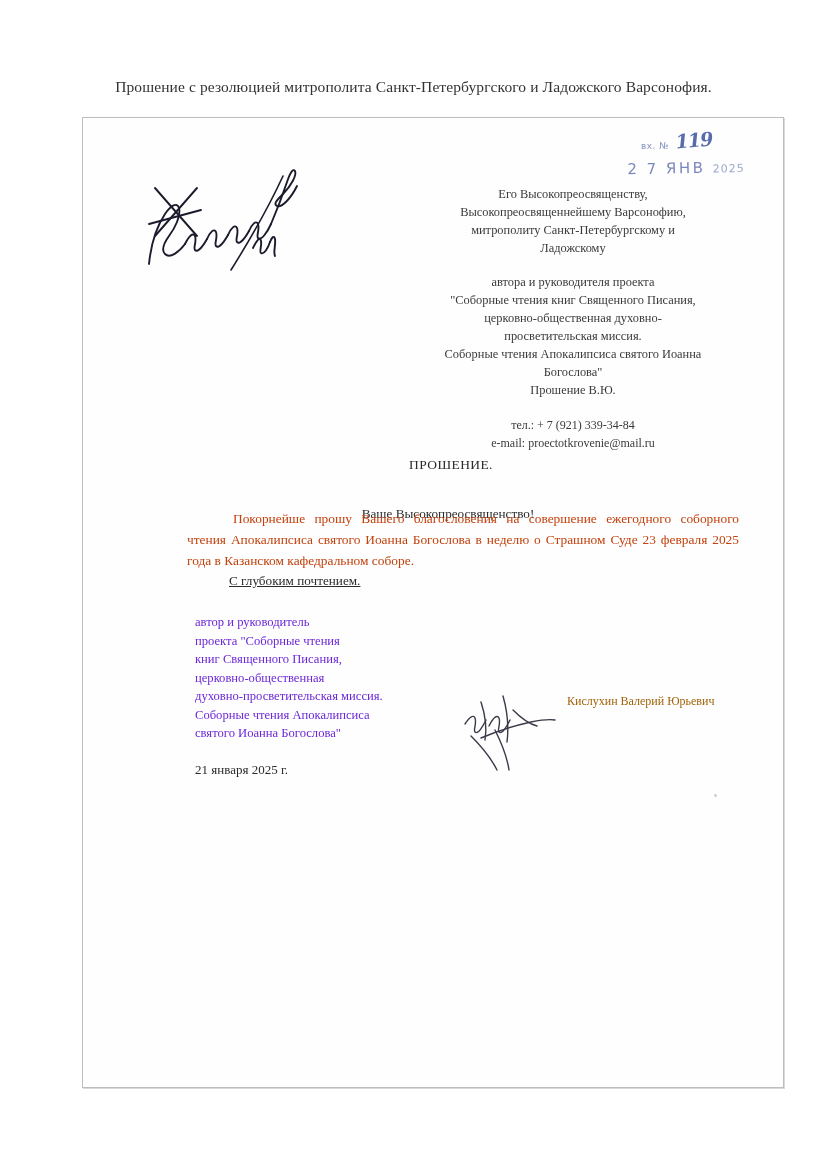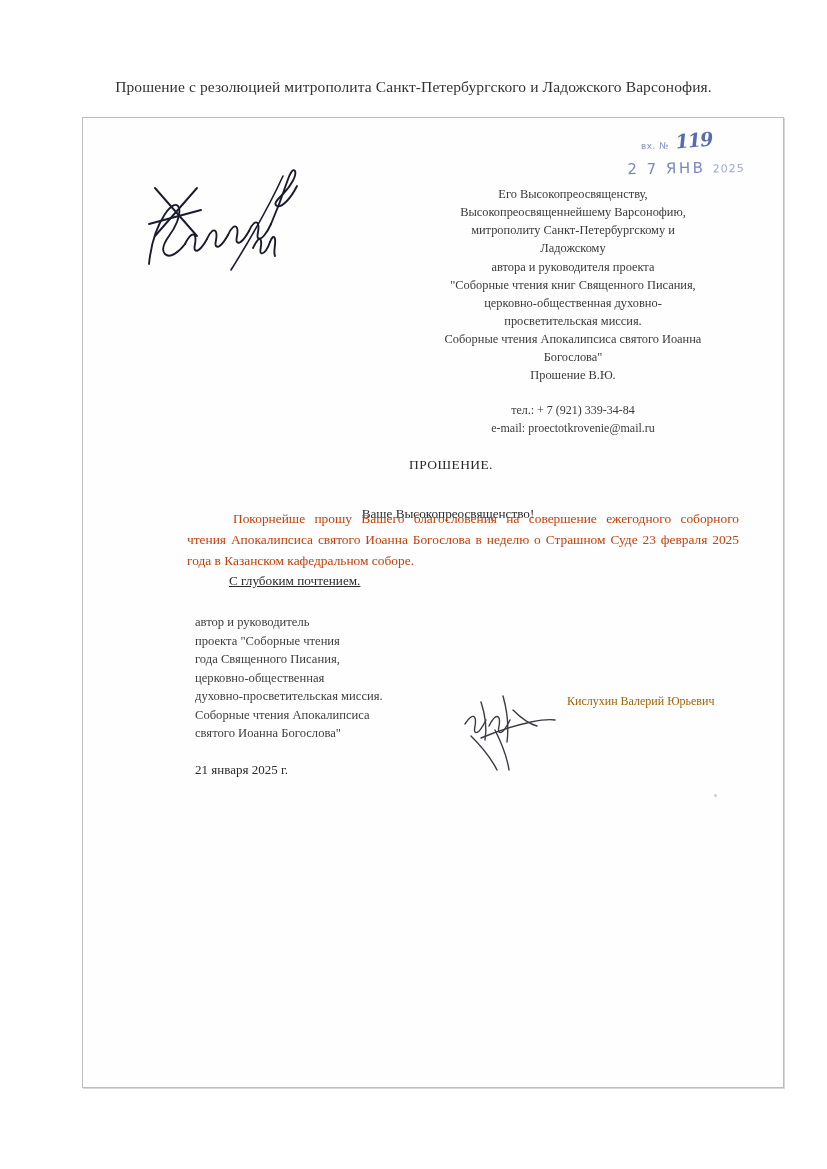"автора и руководителя проекта" .addr-block .gap-lg { margin-top: 2px -> 17px }
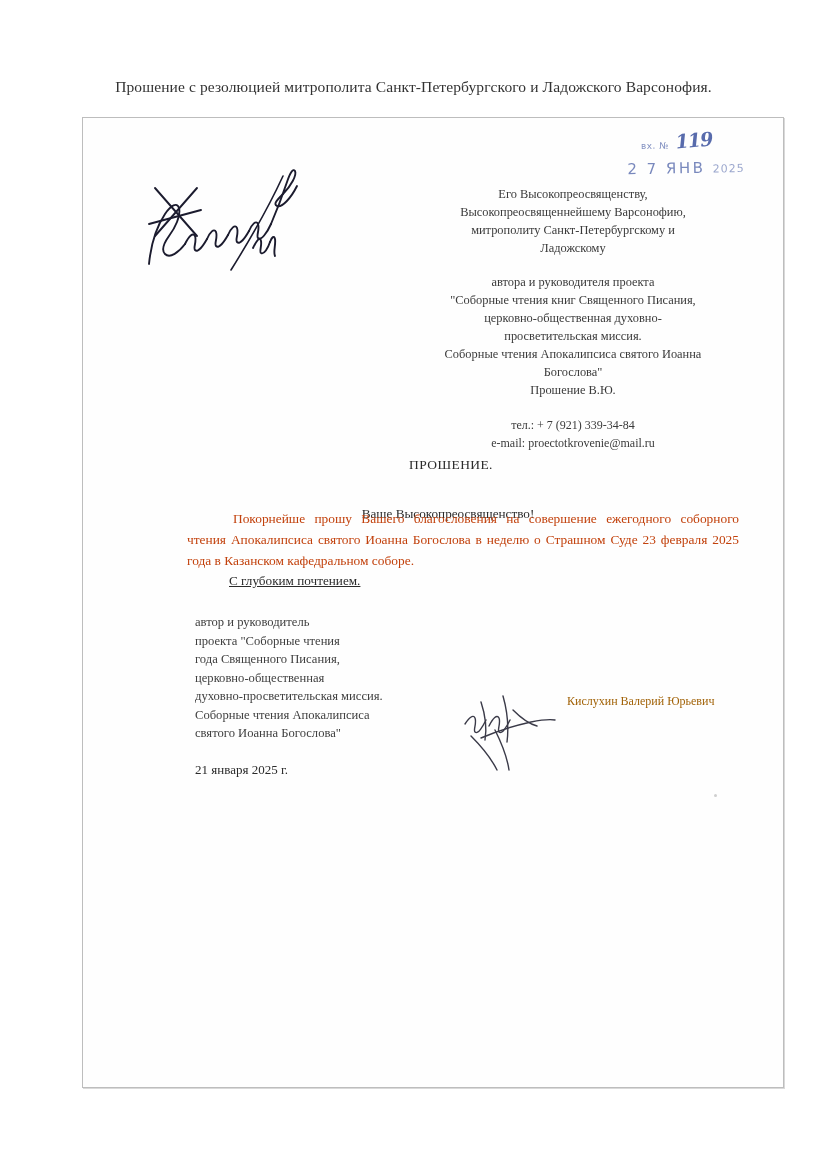"автор и руководитель" .sign-block { color: #404040 -> #6d28d9 }
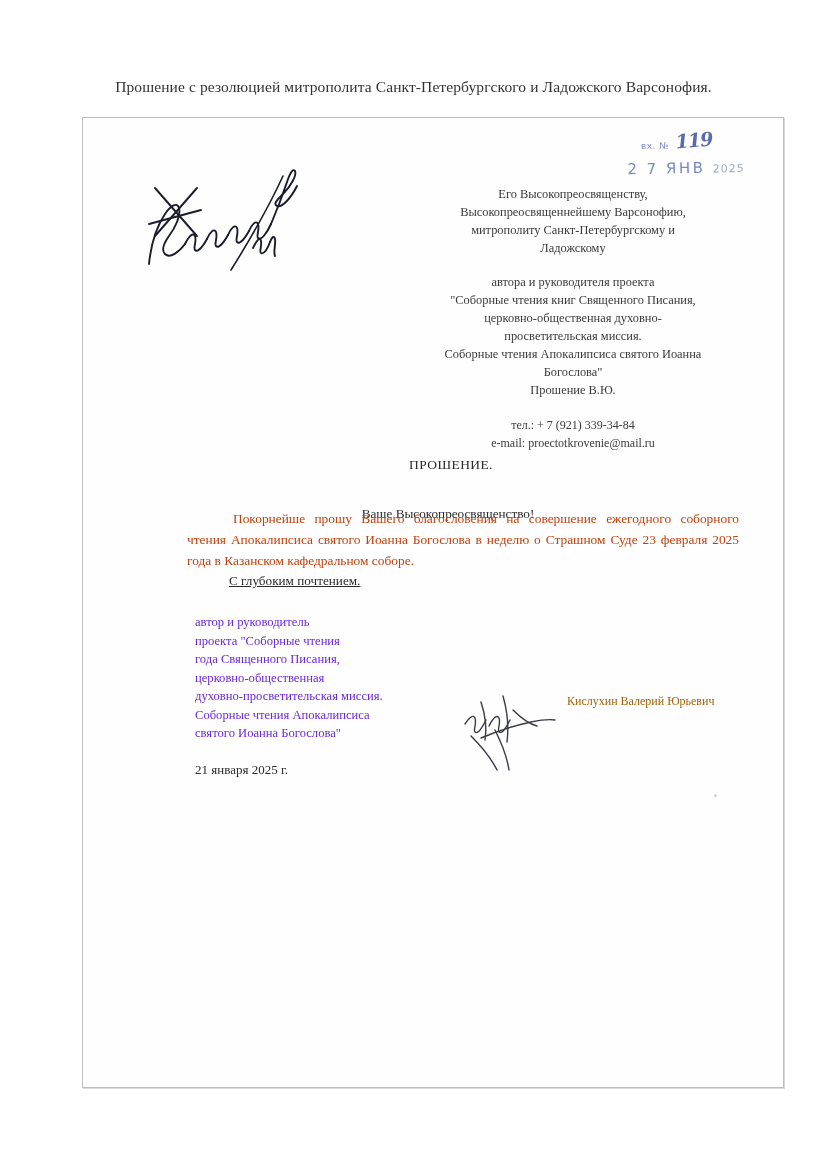"года Священного Писания," div { text: года -> книг }
